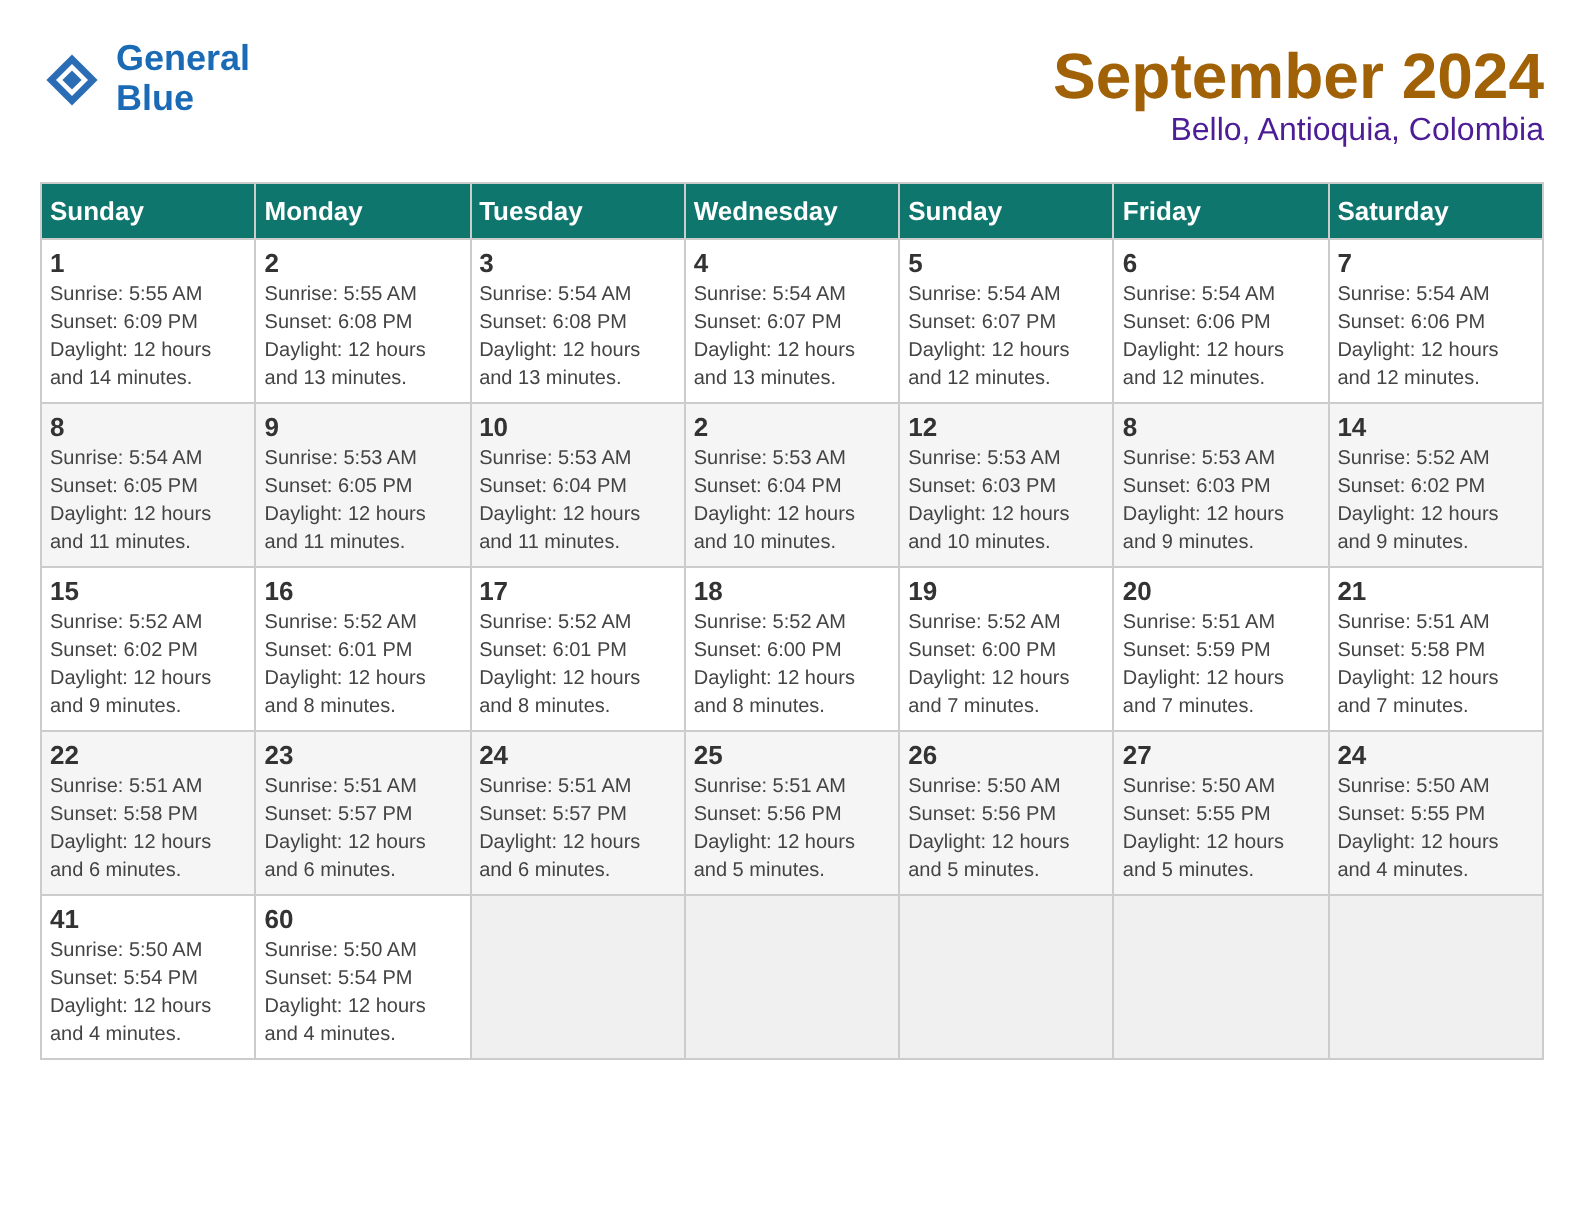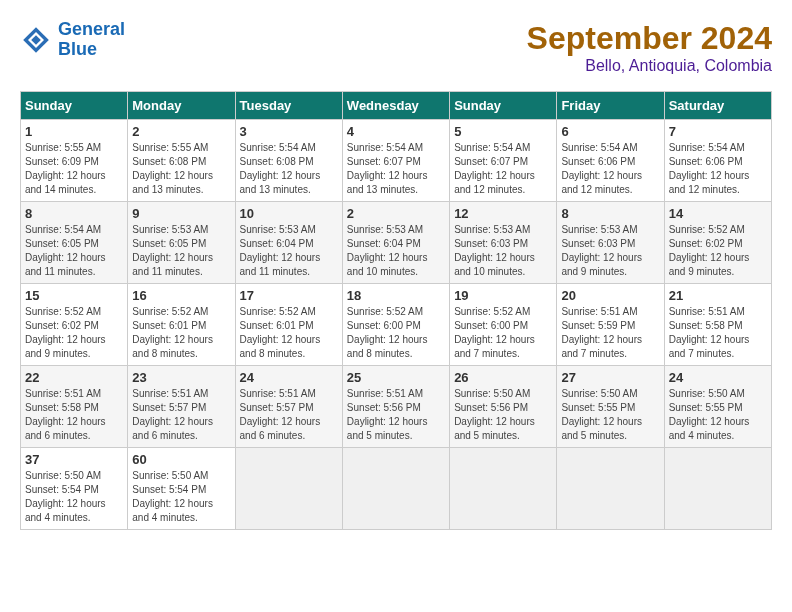"37" span.day-num { text: 37 -> 41 }
